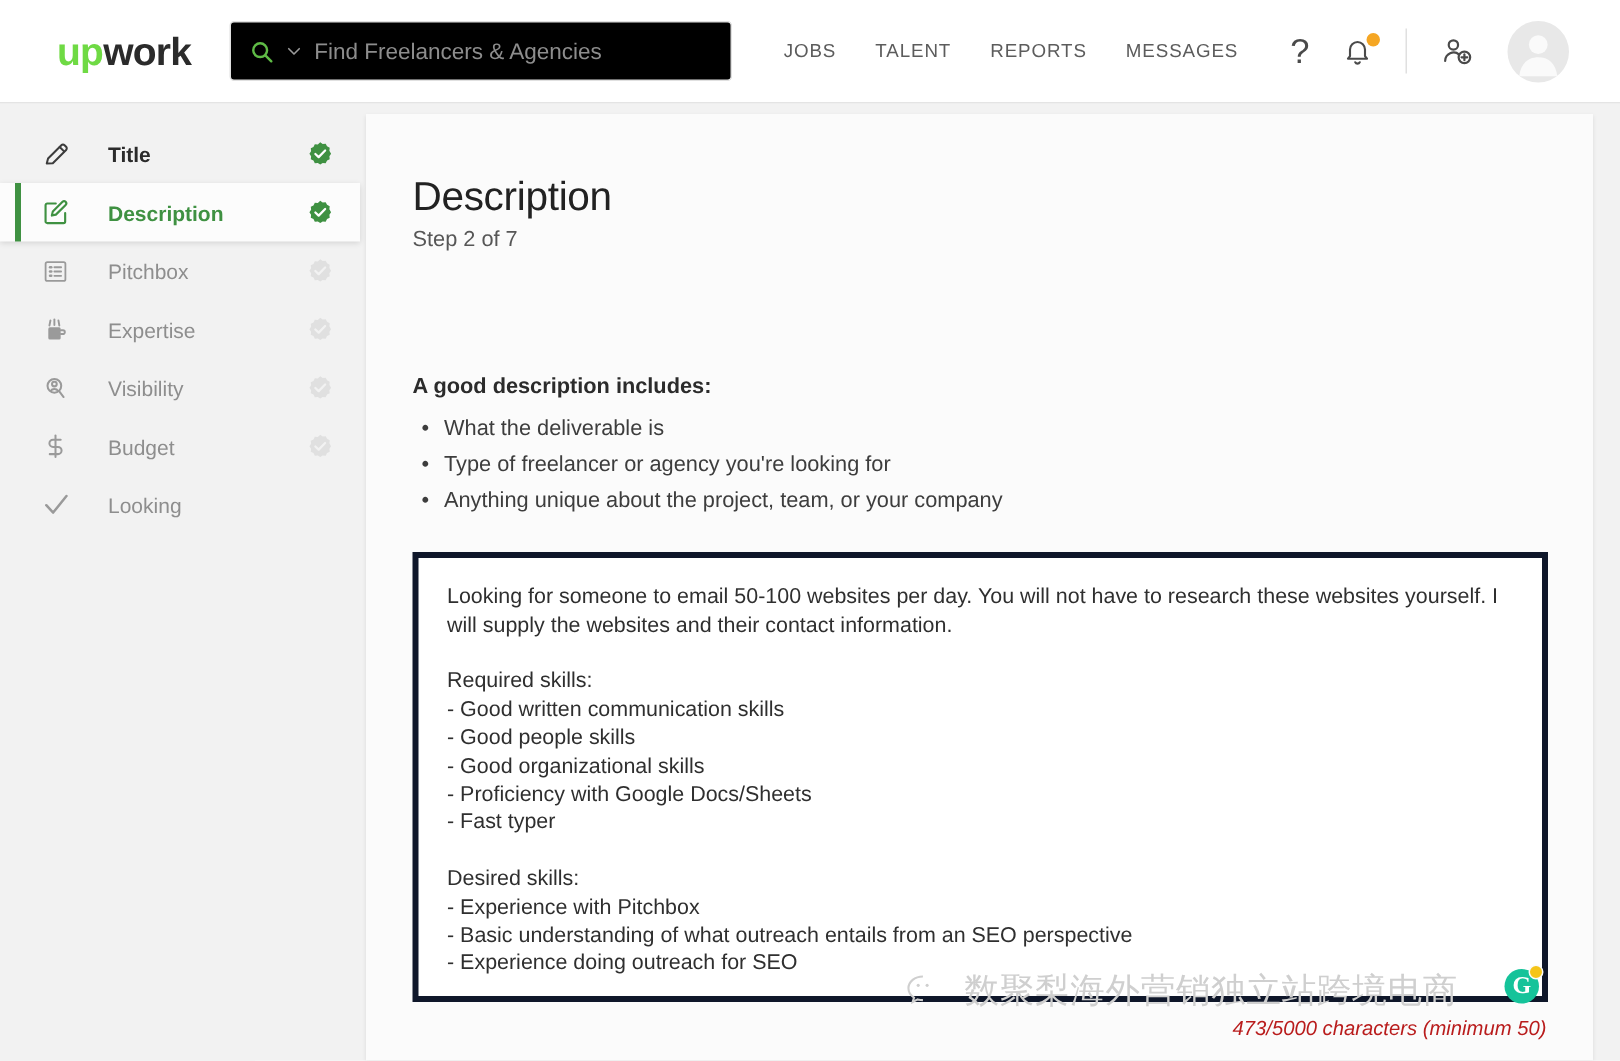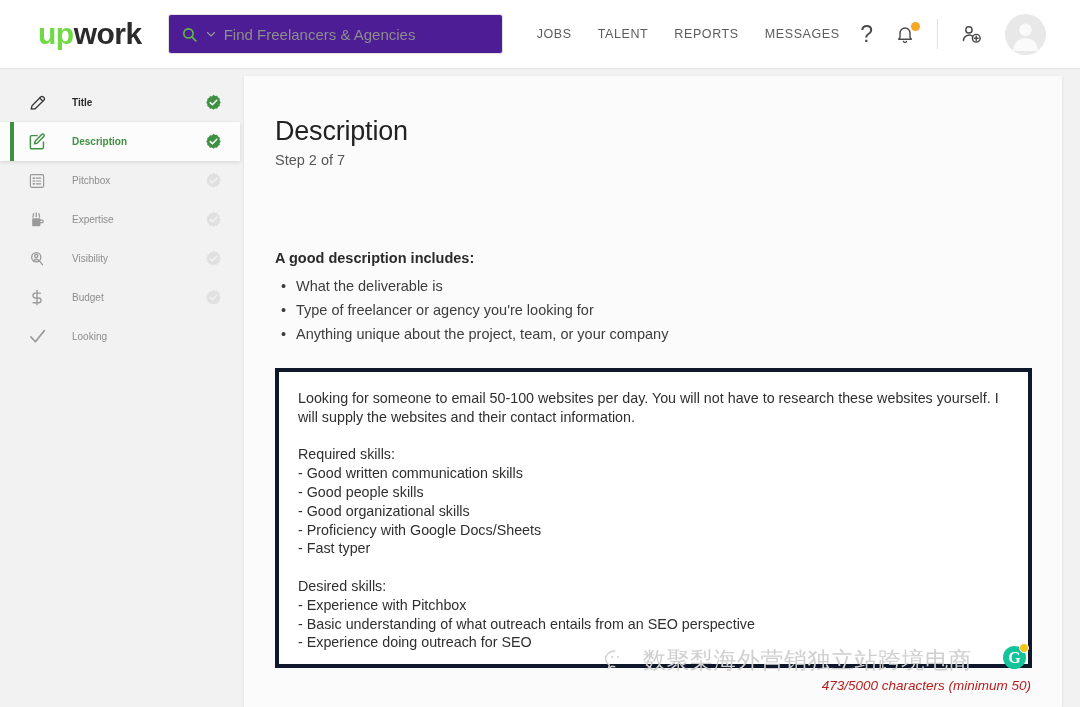"upwork" .logo { font-size: 30px -> 26px }
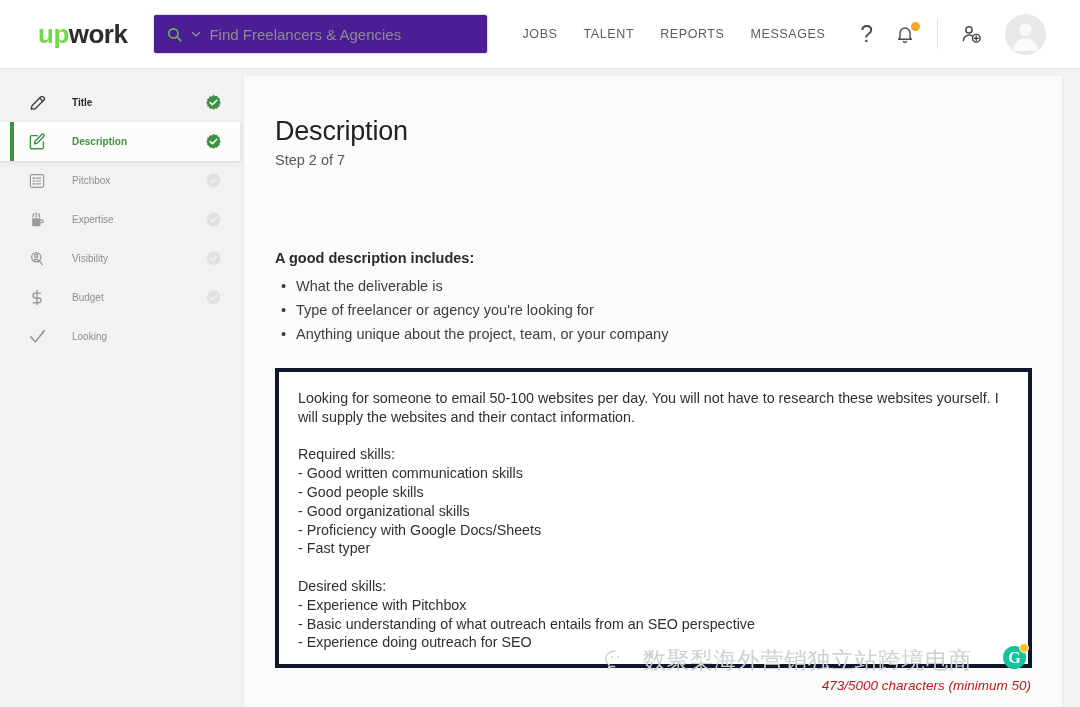"Find Freelancers & Agencies" .searchbar { background: #4c1d95 -> #000000 }
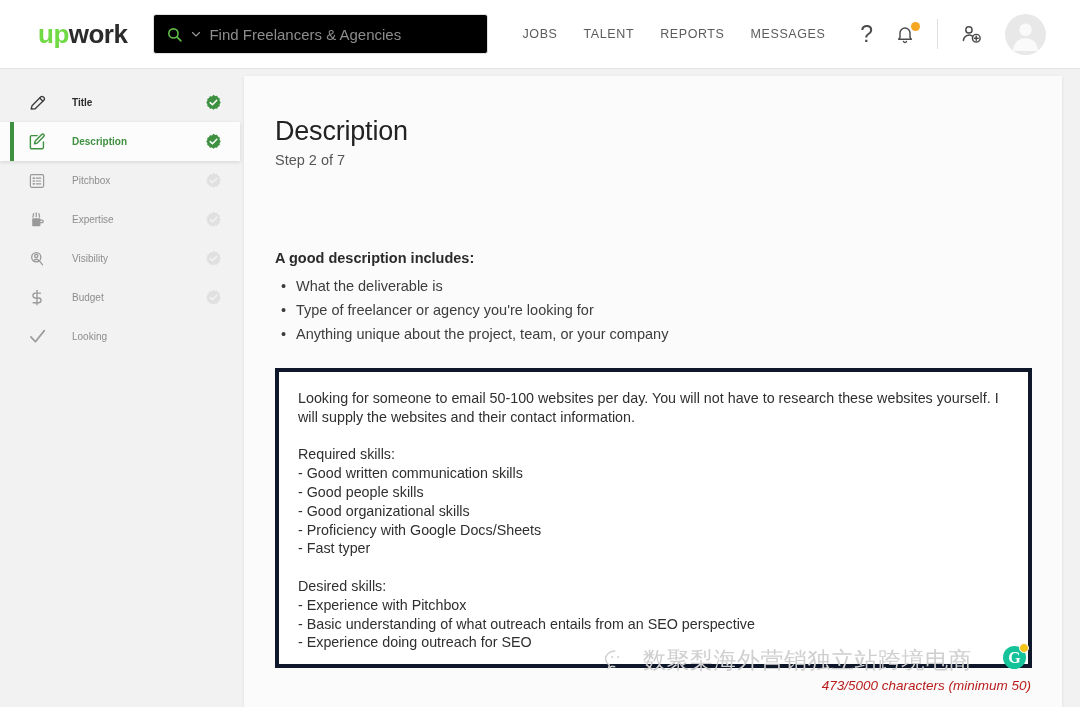"Title" .side-item .s-label { font-size: 10px -> 14px }
